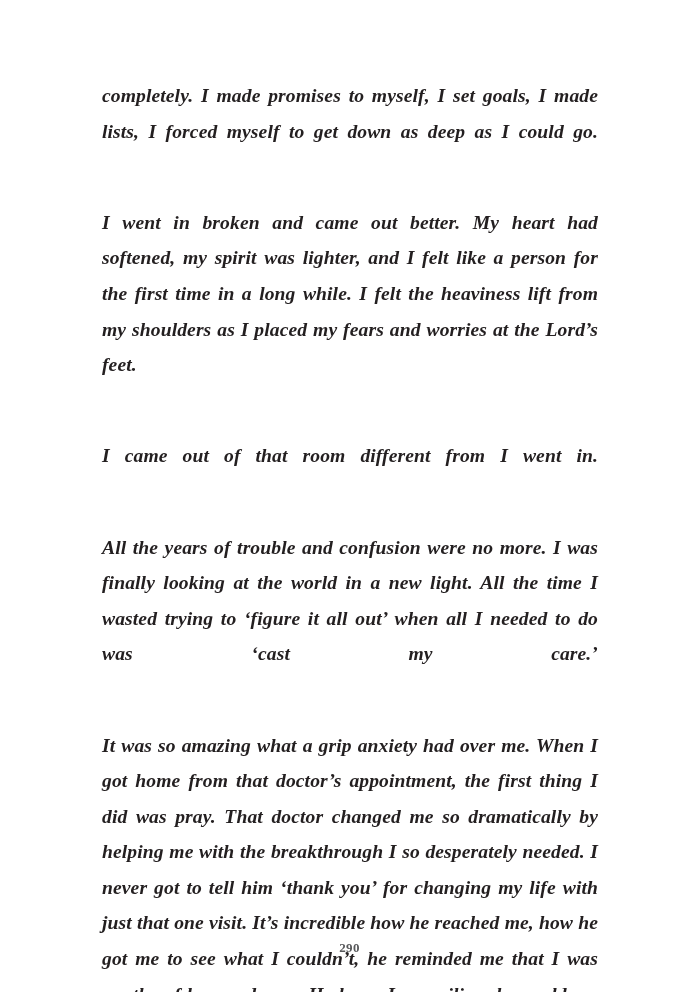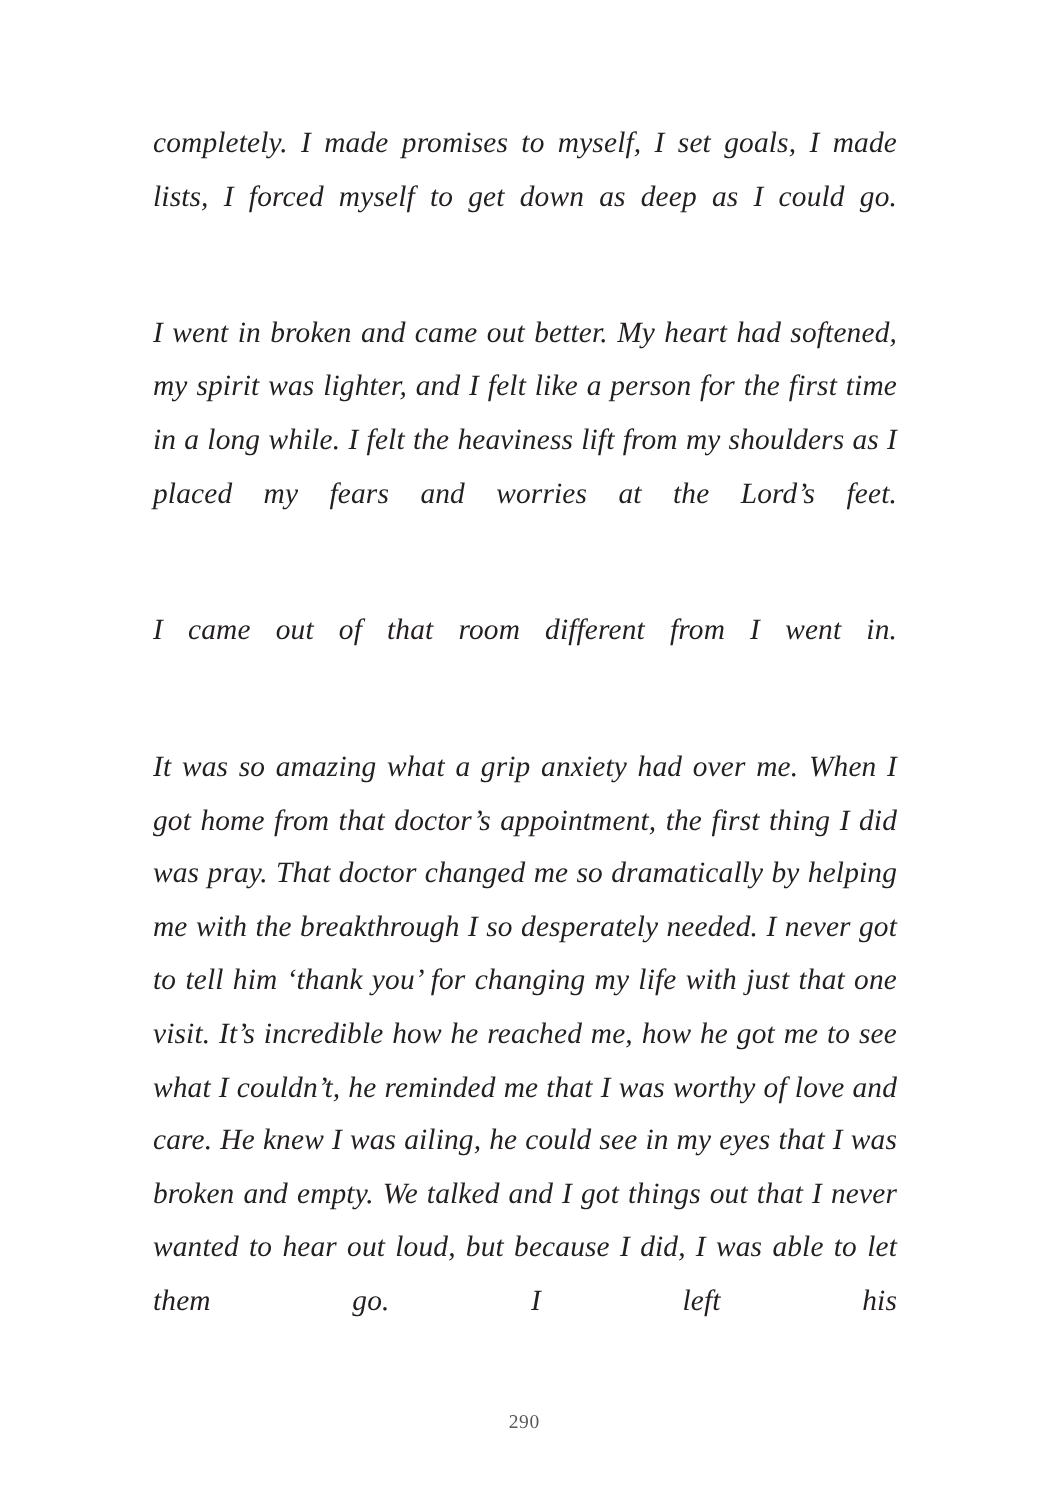"completely. I made promises to" .page { font-weight: none -> bold }
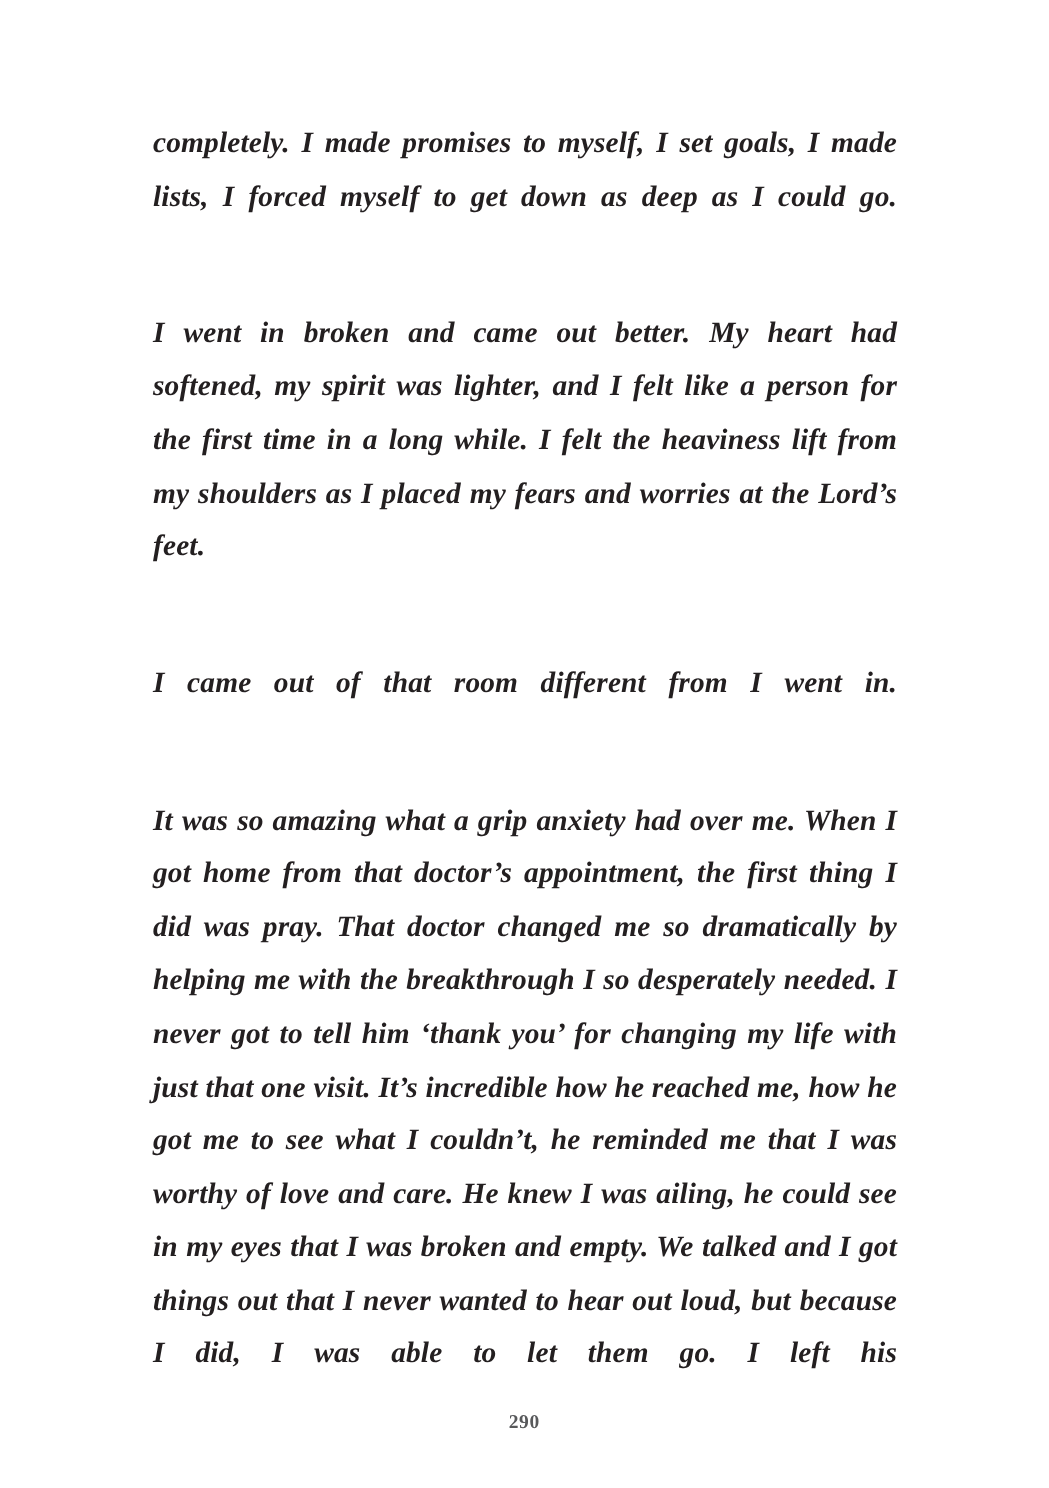"All the years of trouble" p.para { html: none -> <p>All the years of trouble and confusion were no more. I was finally looking at the world in a new light. All the time I wasted trying to ‘figure it all out’ when all I needed to do was ‘cast my care.’</p> }
